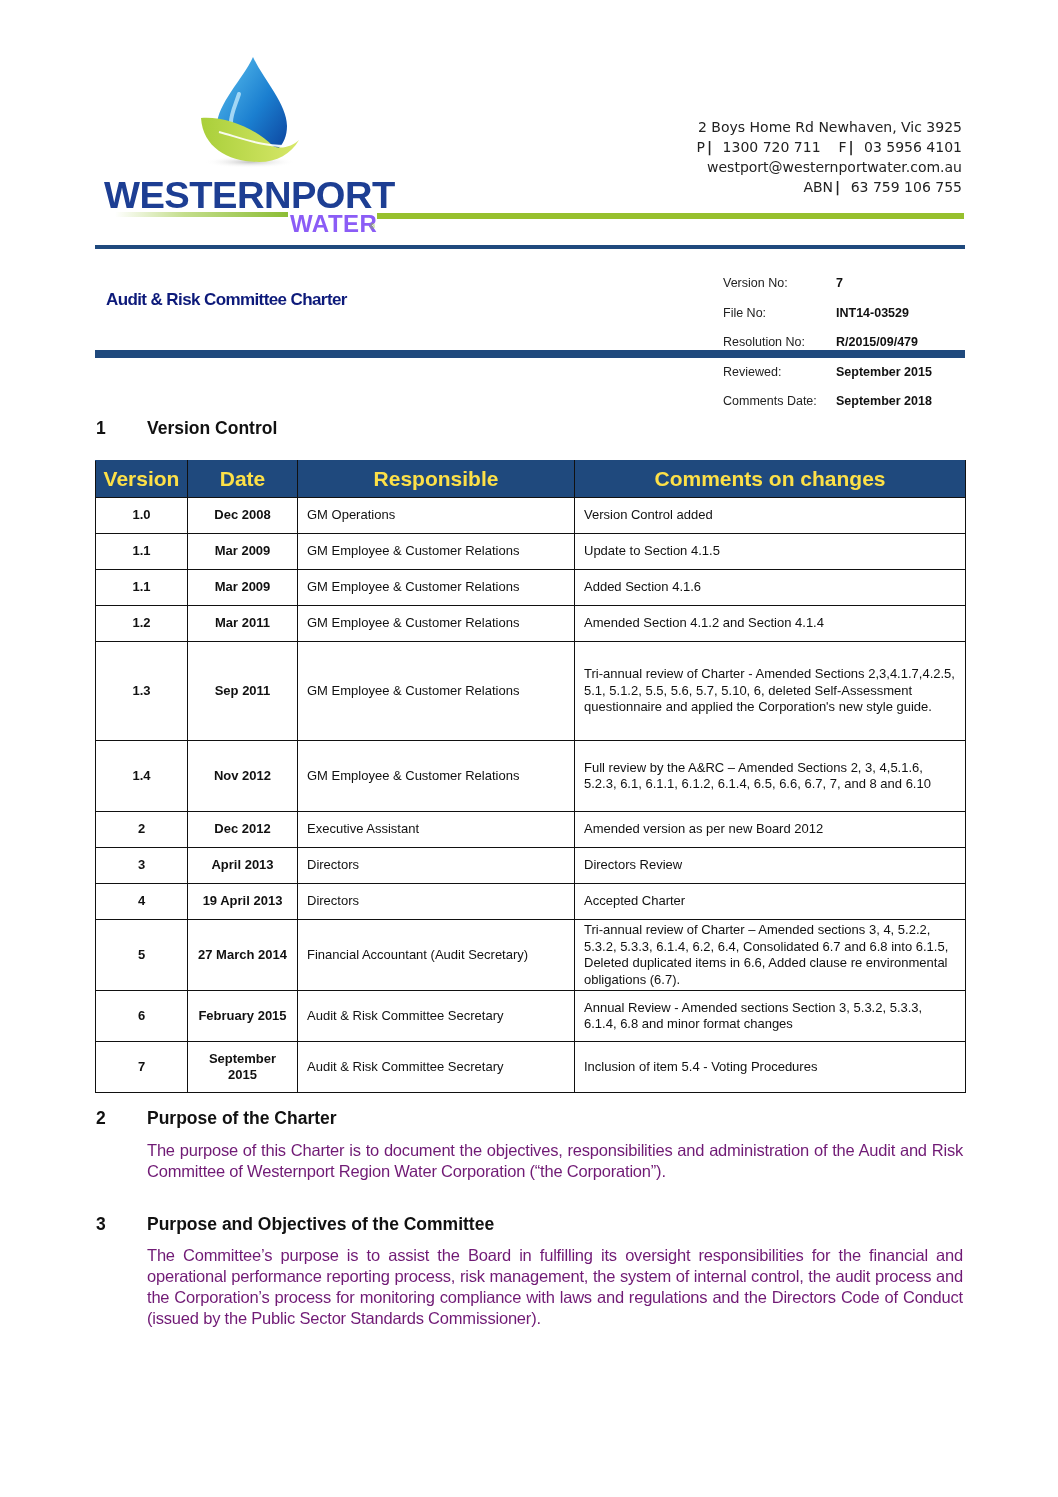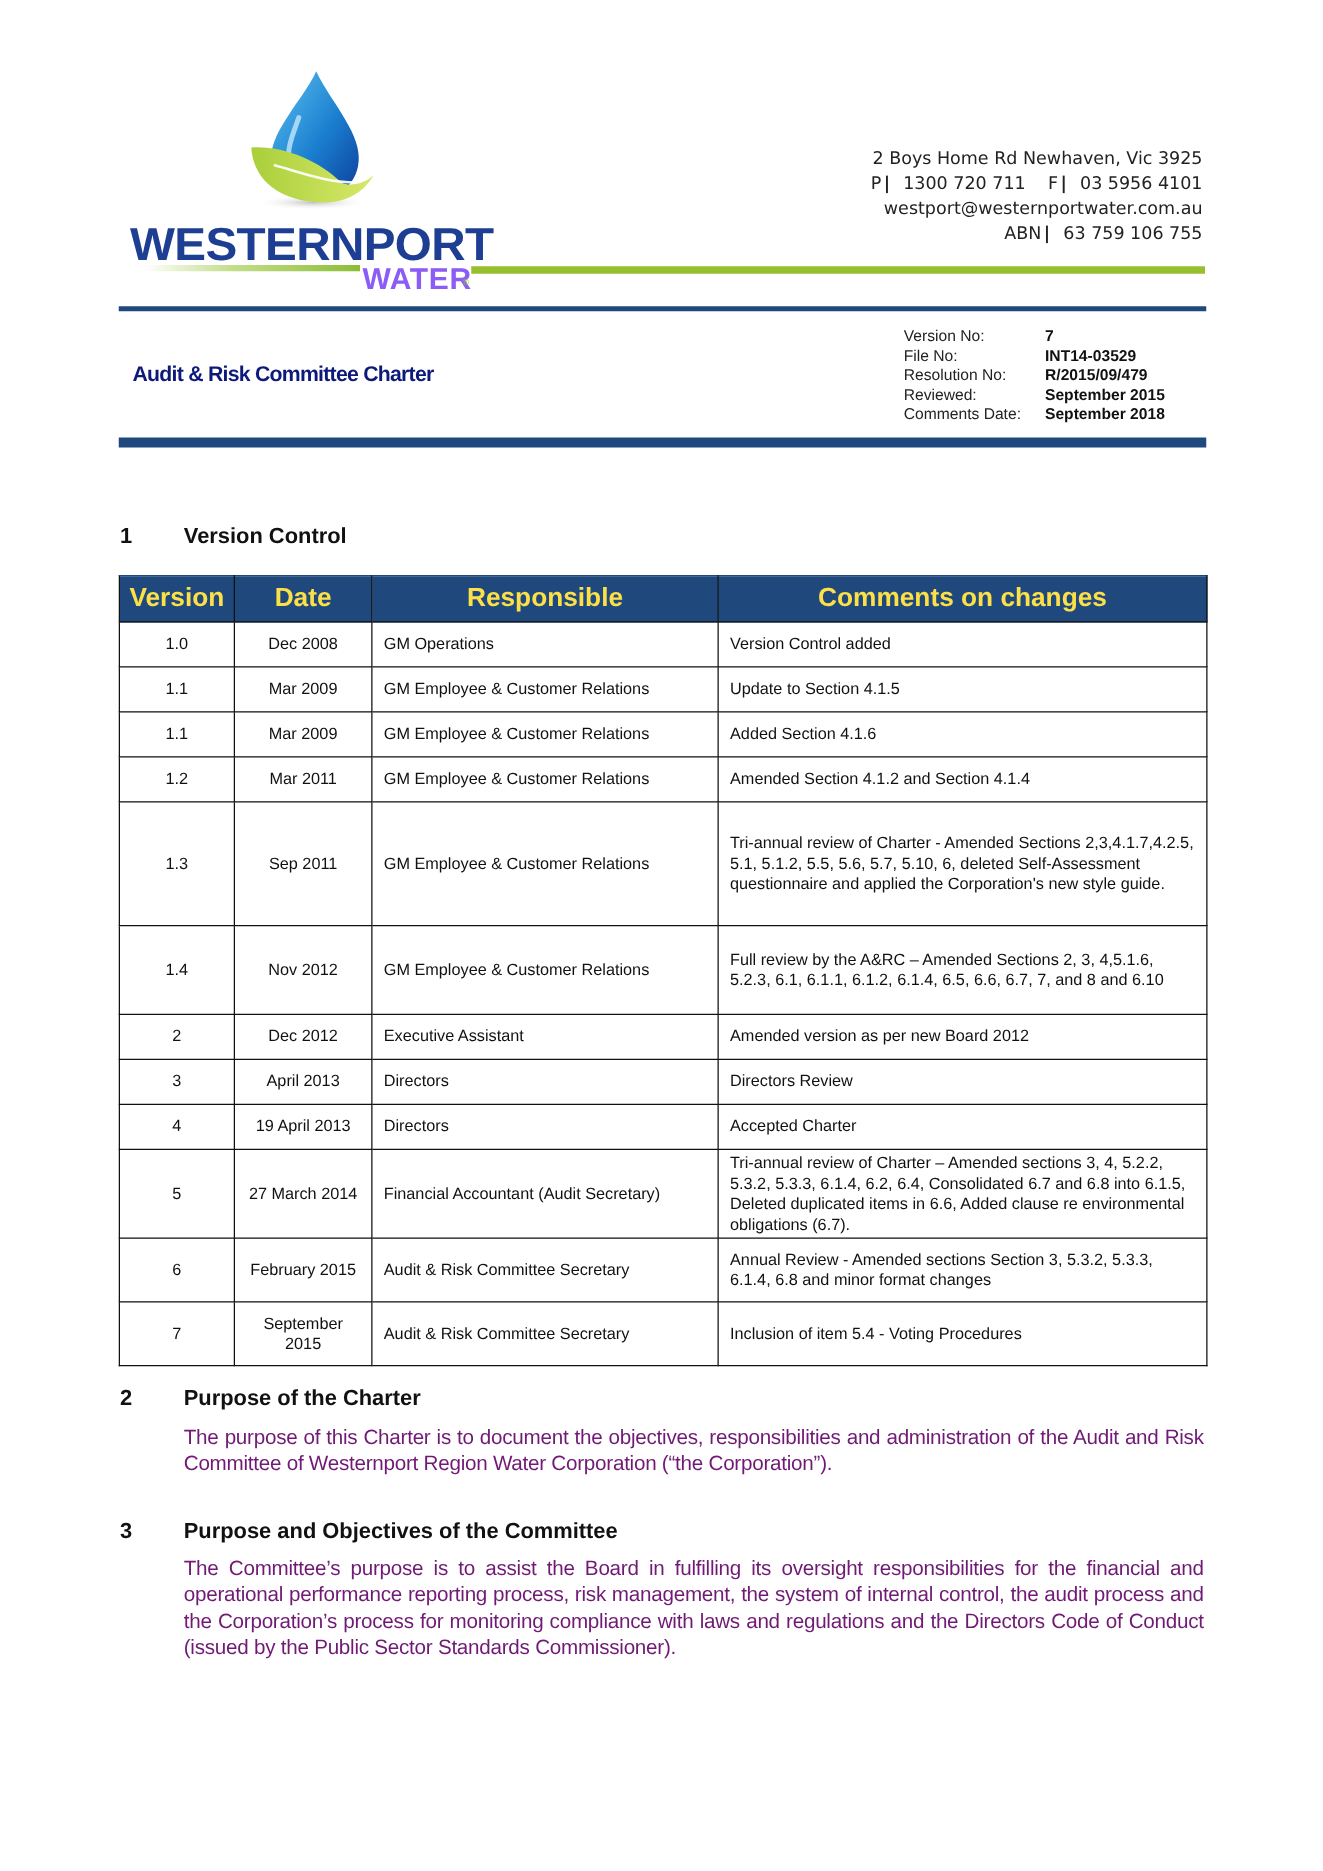"Version No:" .meta .row { margin-top: none -> 14px }
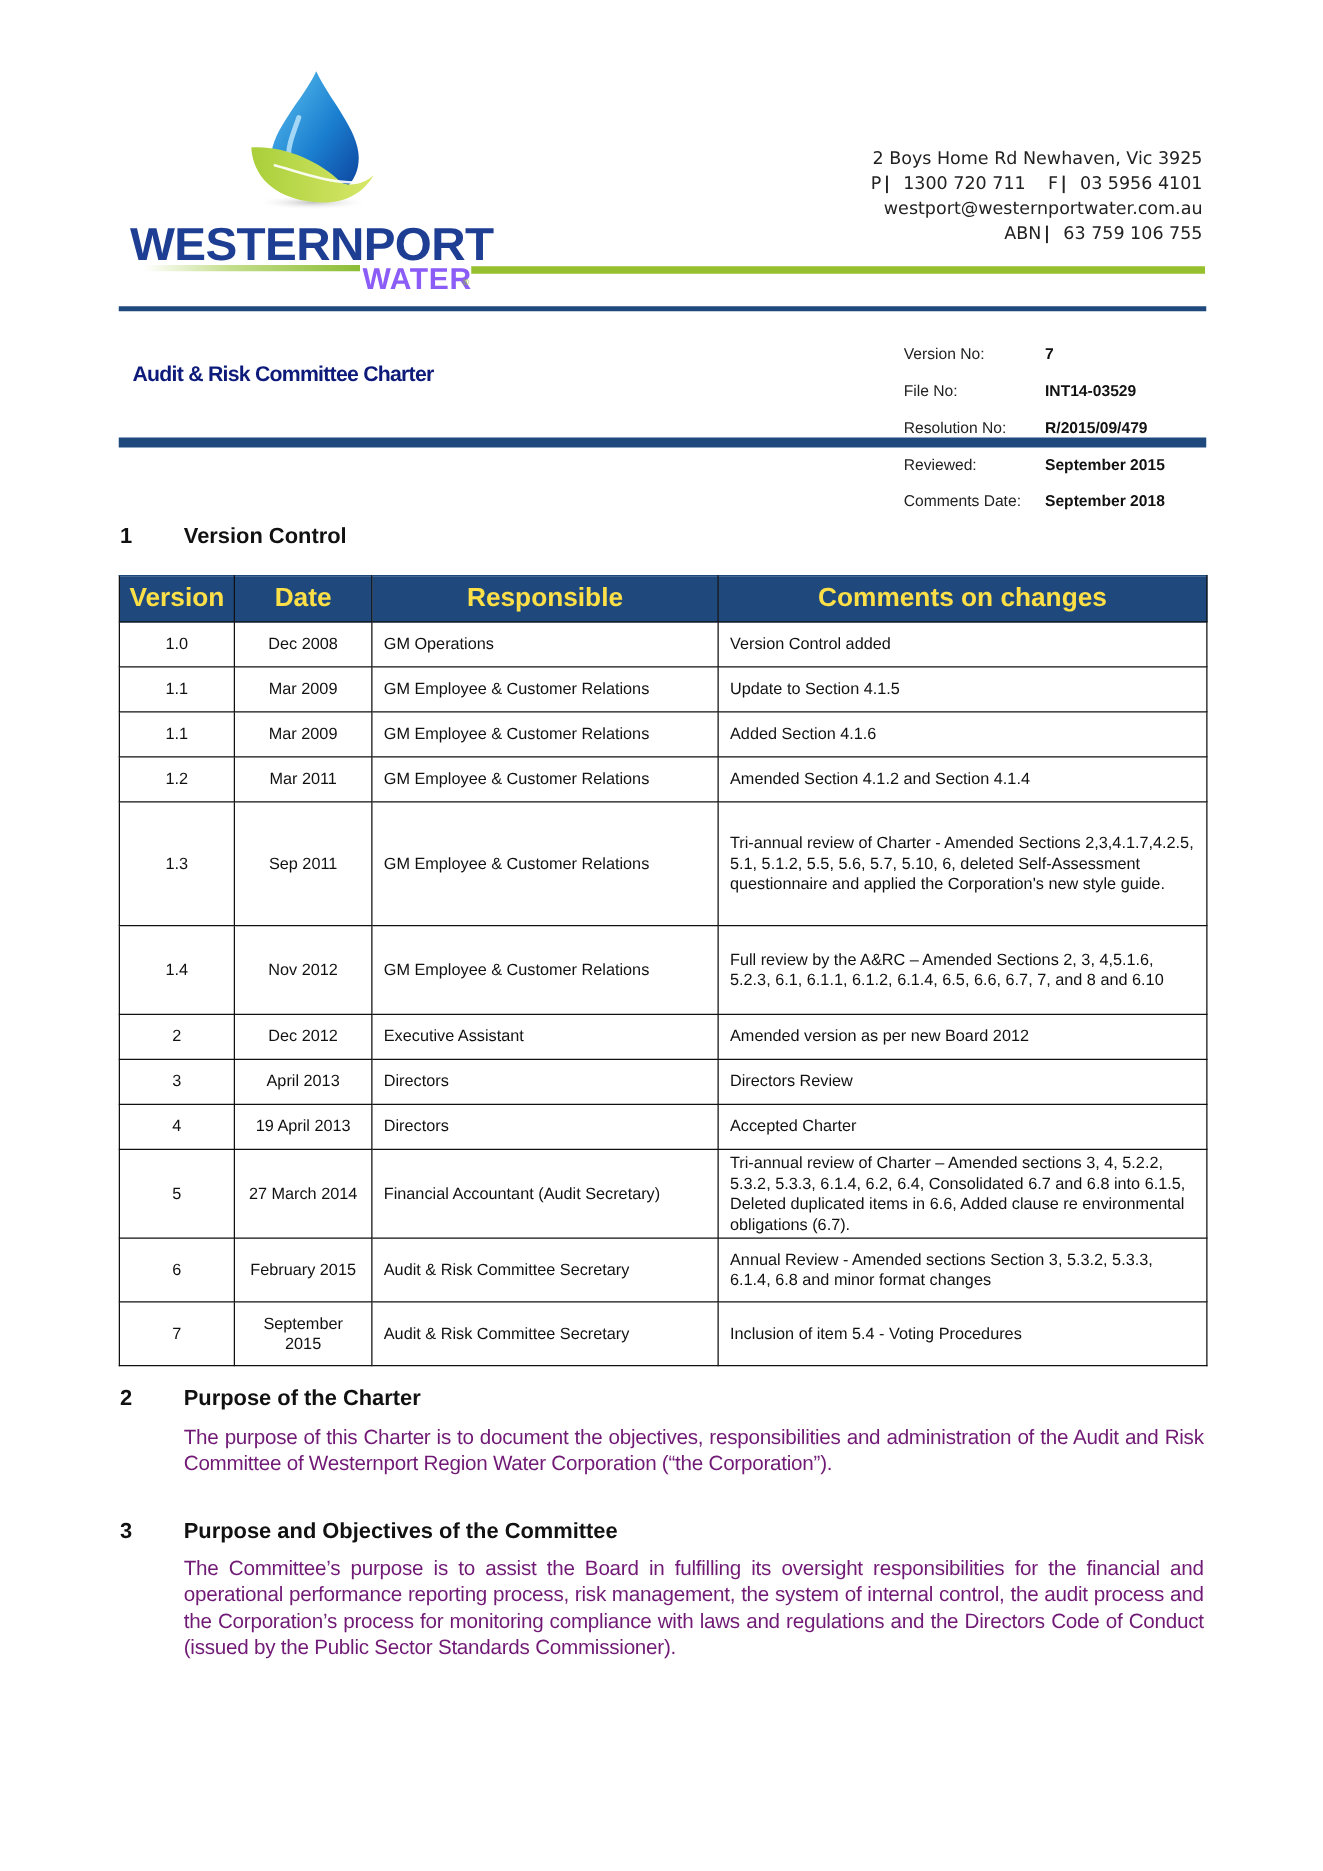"1.0" table.vc td.c { font-weight: none -> bold }
